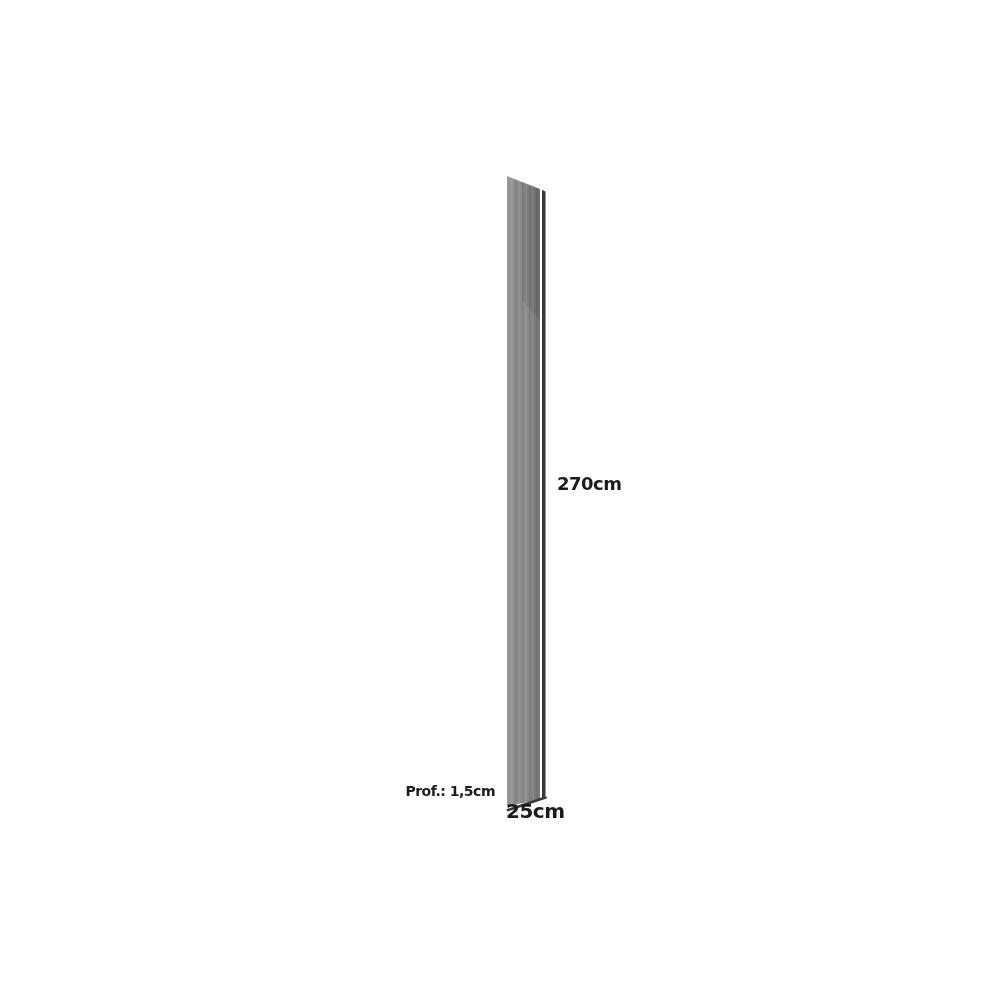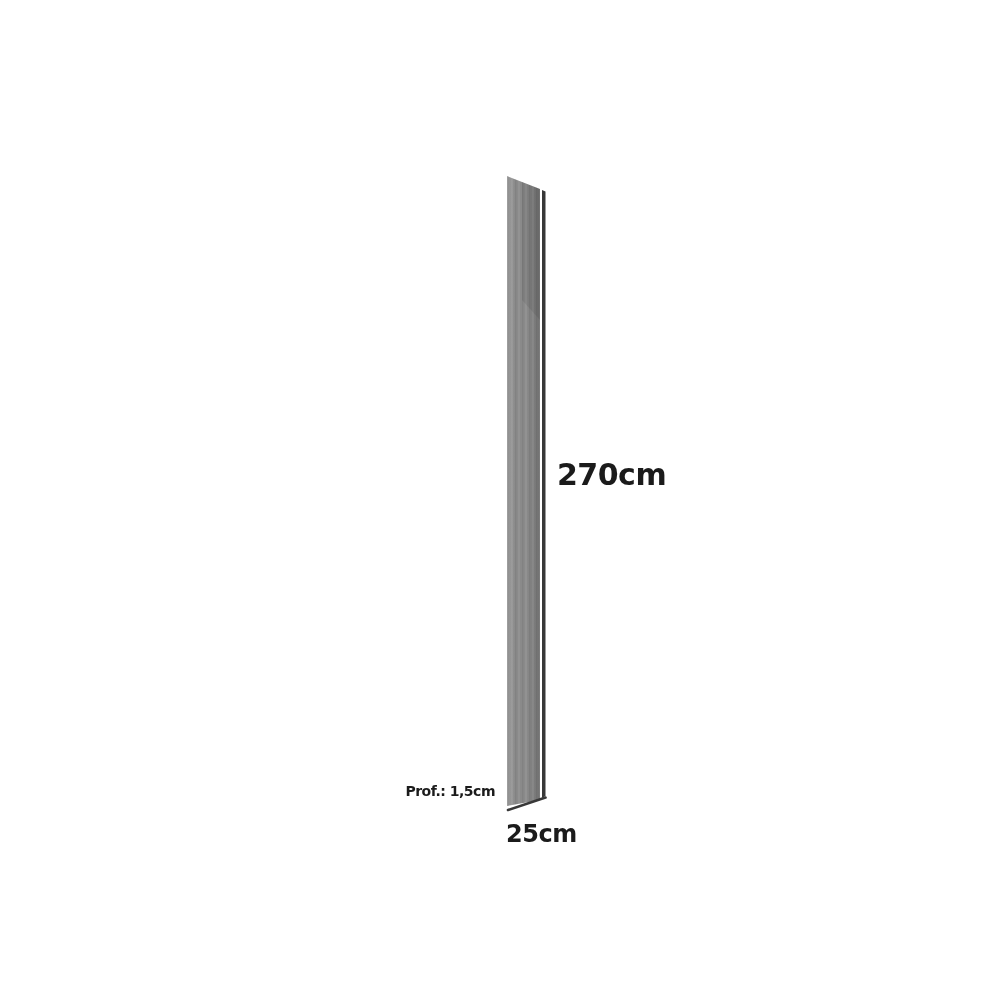"270cm" .dim-label.height { font-size: 30px -> 18px; top: 460px -> 475px }
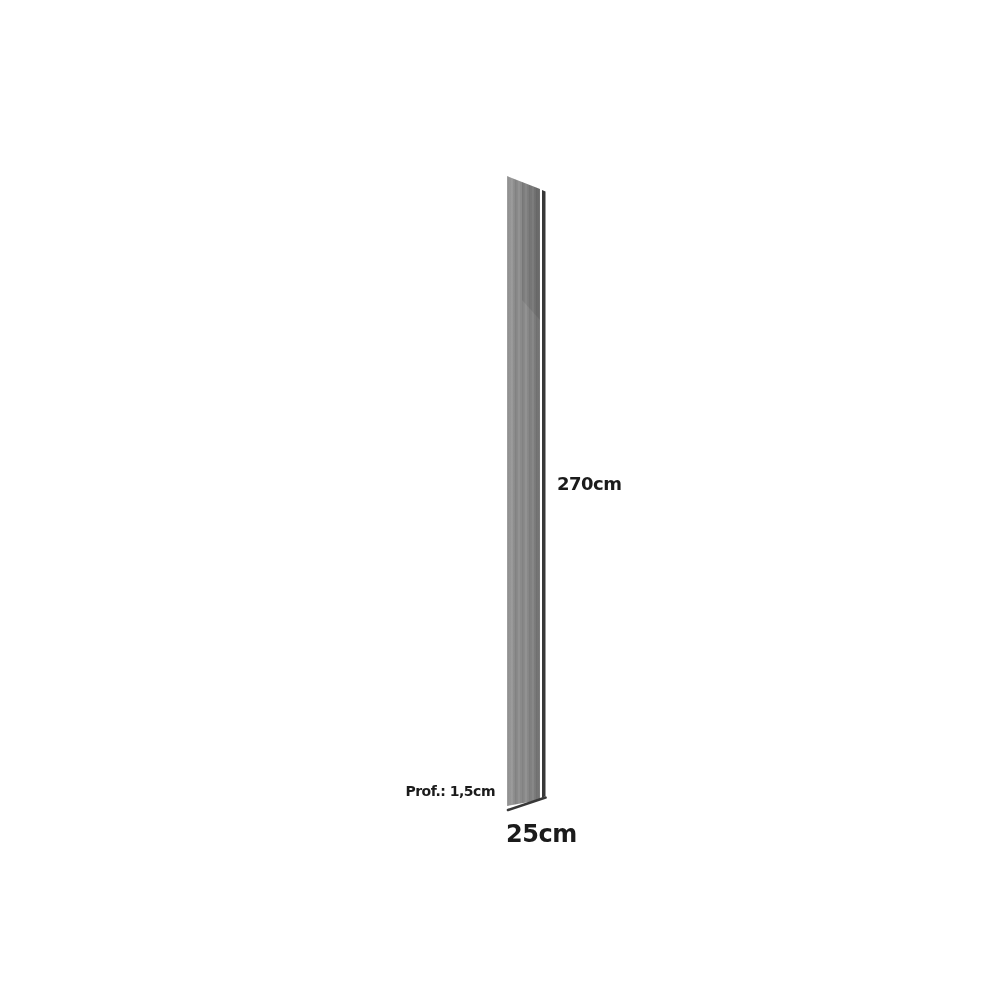"25cm" .dim-label.width { font-size: 24px -> 20px; top: 822px -> 801px }
